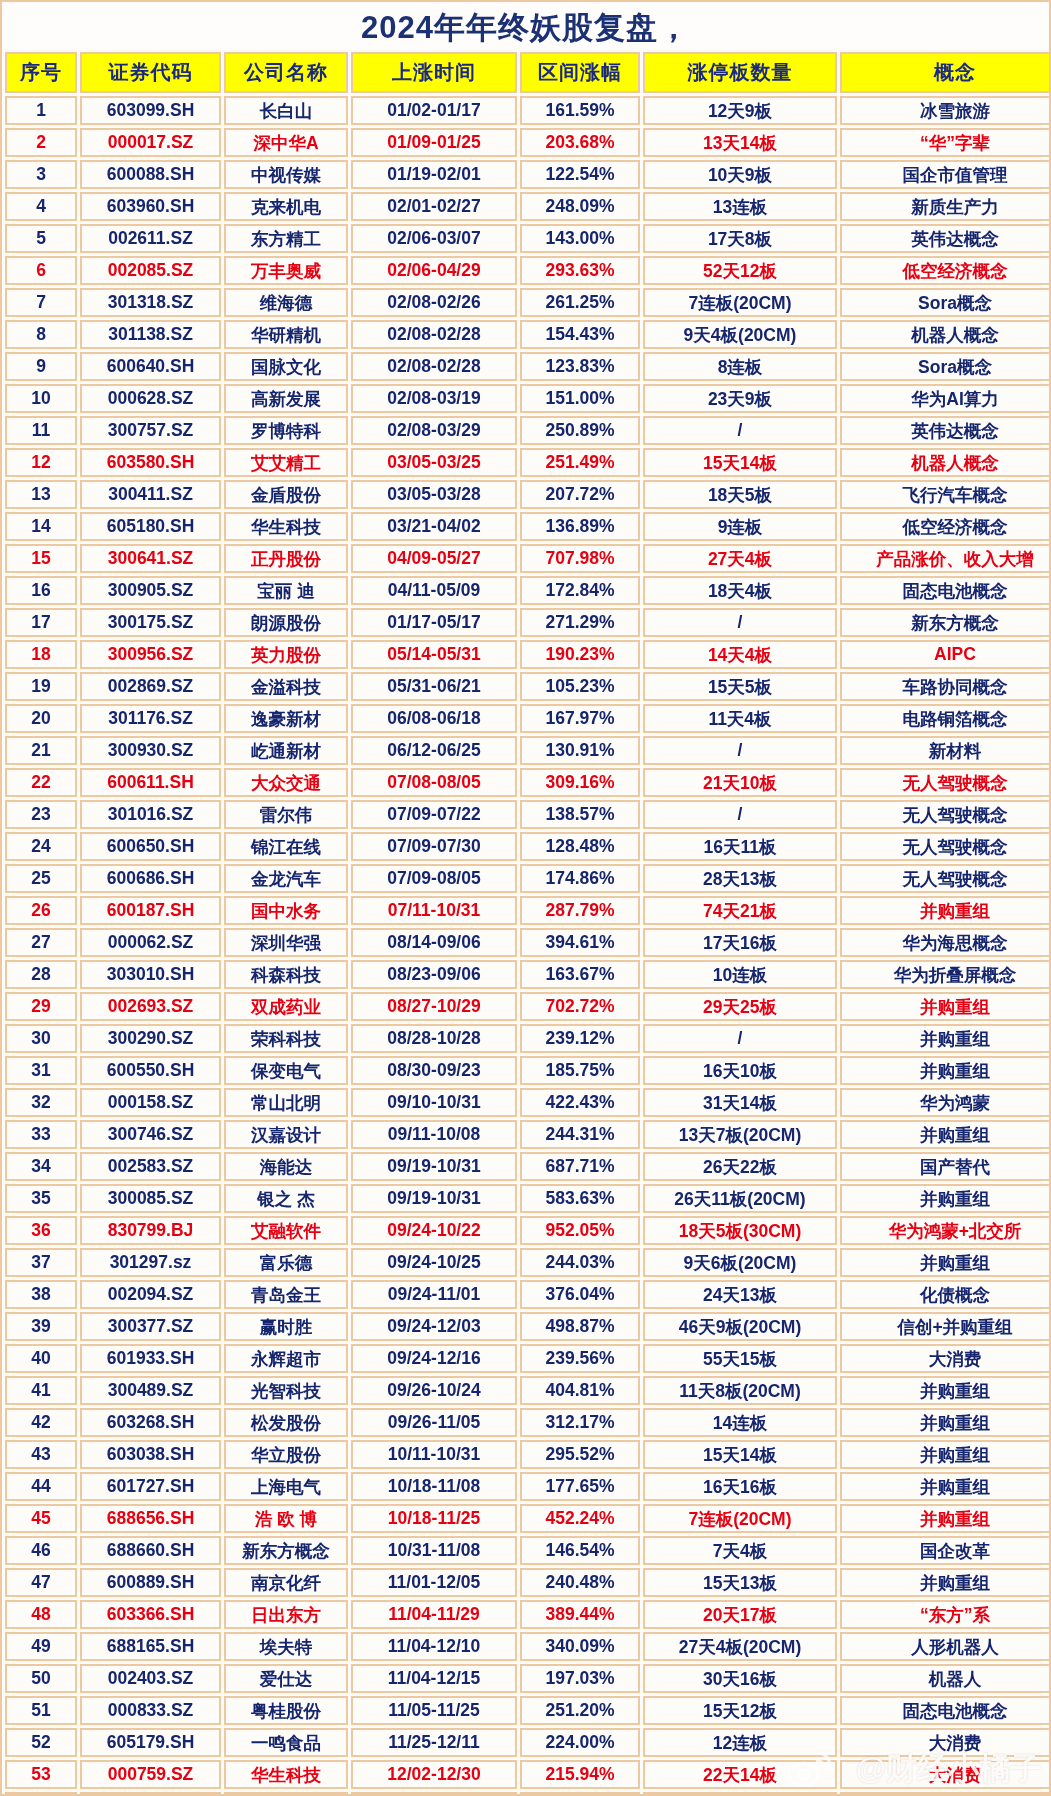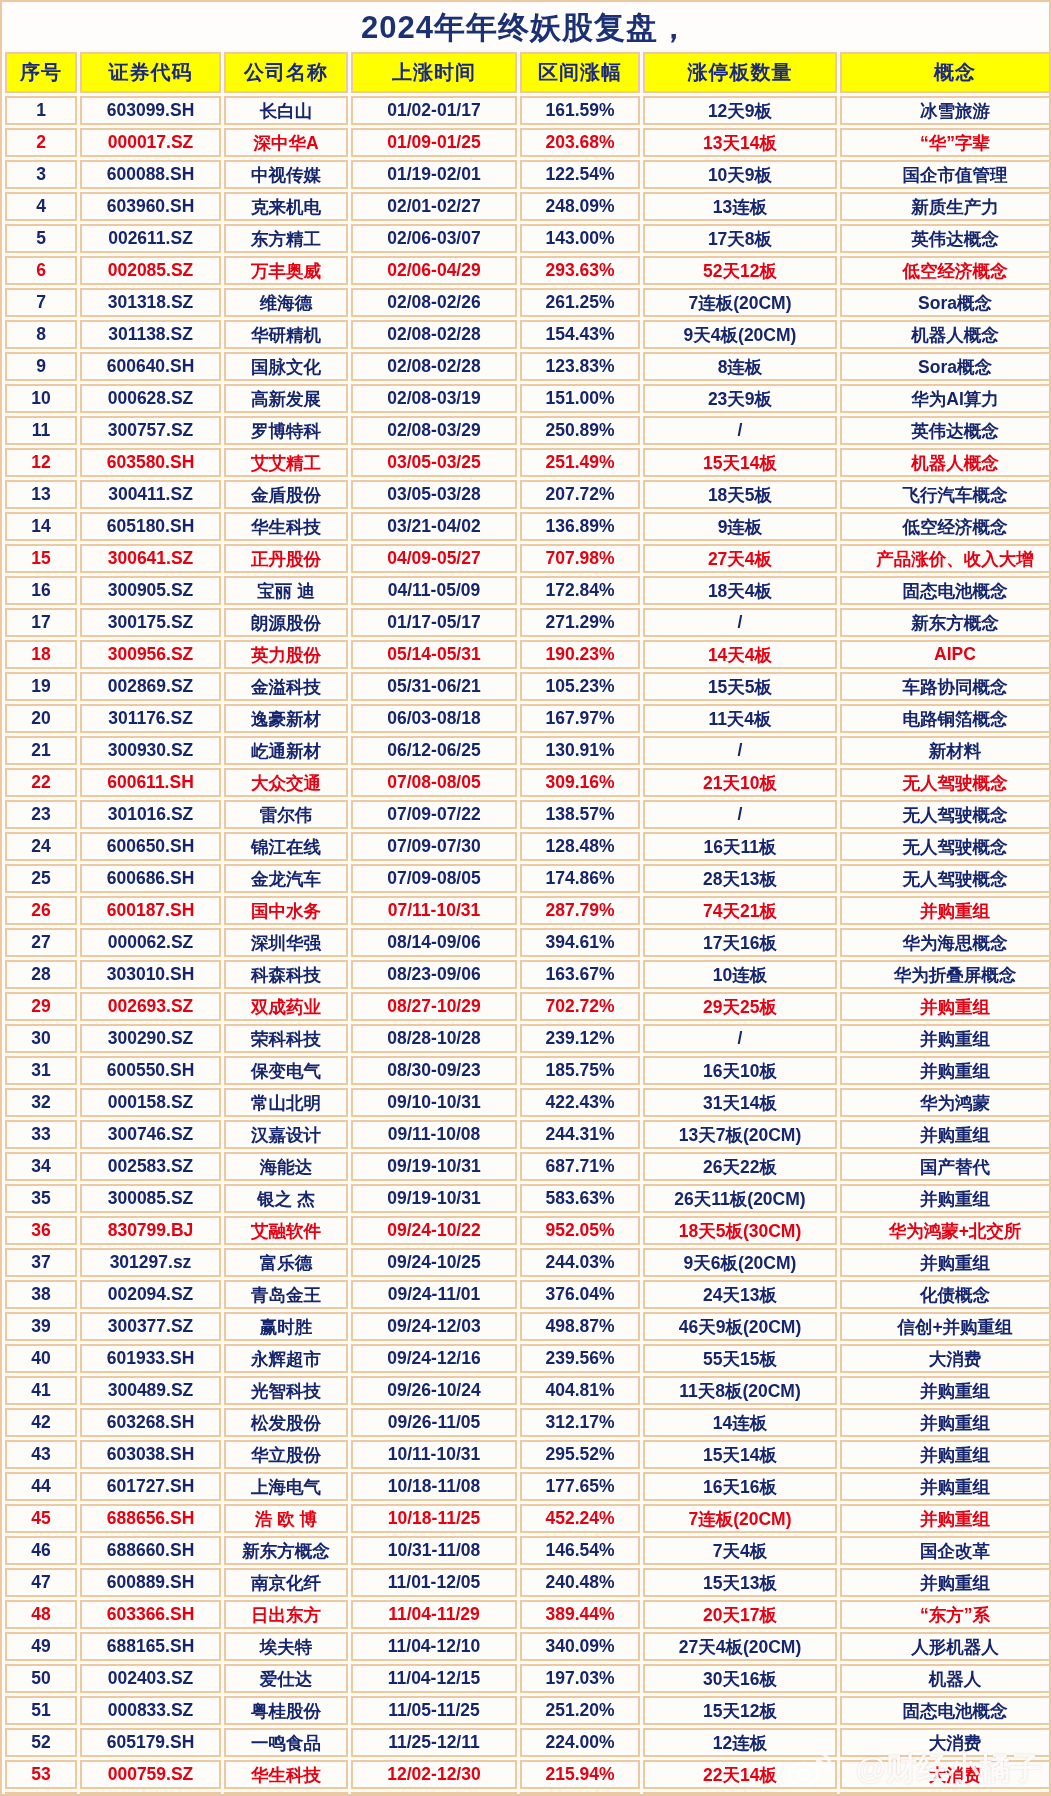"06/03-08/18" td.navy { text: 06/03-08/18 -> 06/08-06/18 }
